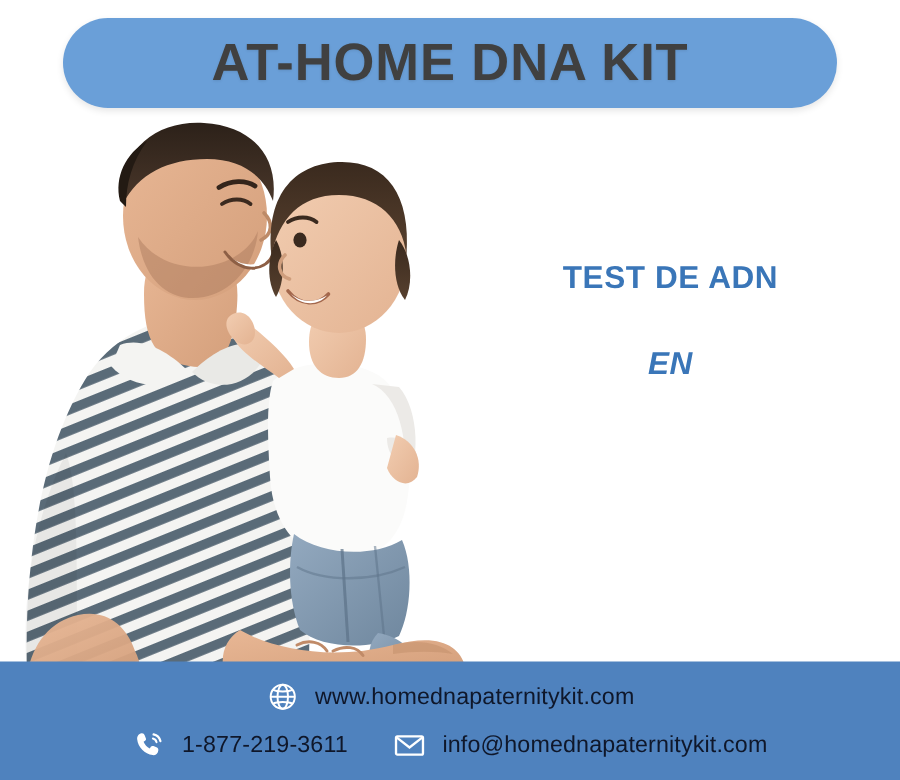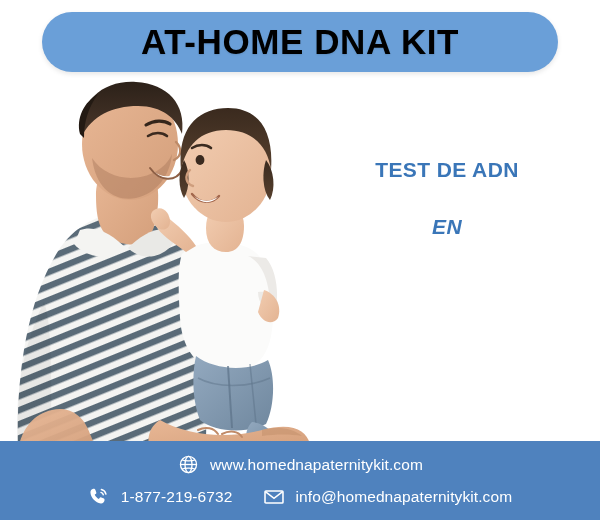"AT-HOME DNA KIT" #header-title { color: #000000 -> #404040 }
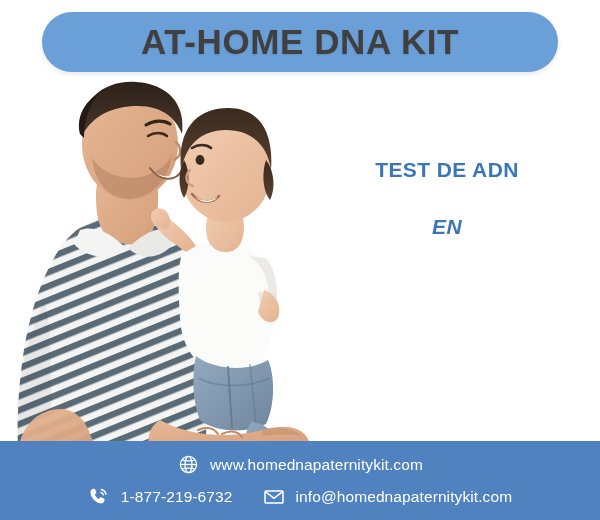"TEST DE ADN" #line-service { margin-top: none -> 16px }
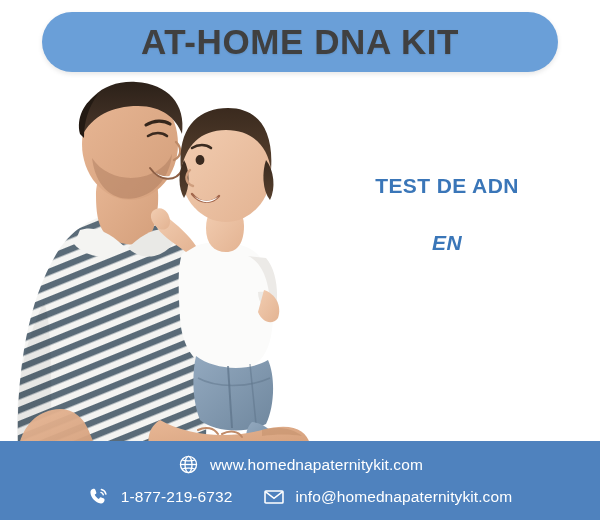"www.homednapaternitykit.com" .footer-text { color: #ffffff -> #0f172a }
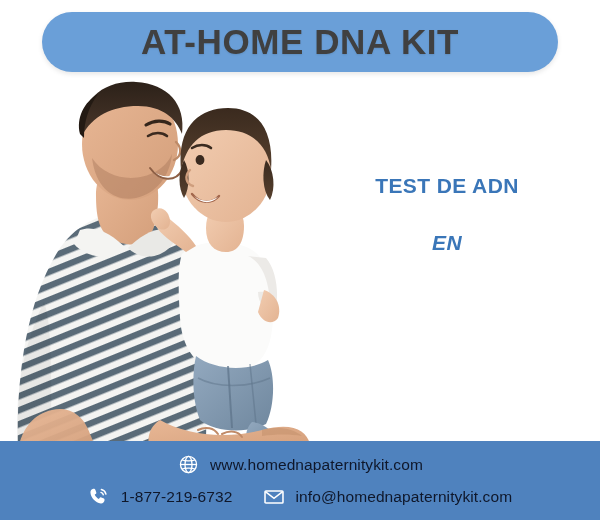"1-877-219-6732" span.footer-text { text: 1-877-219-6732 -> 1-877-219-3611 }
